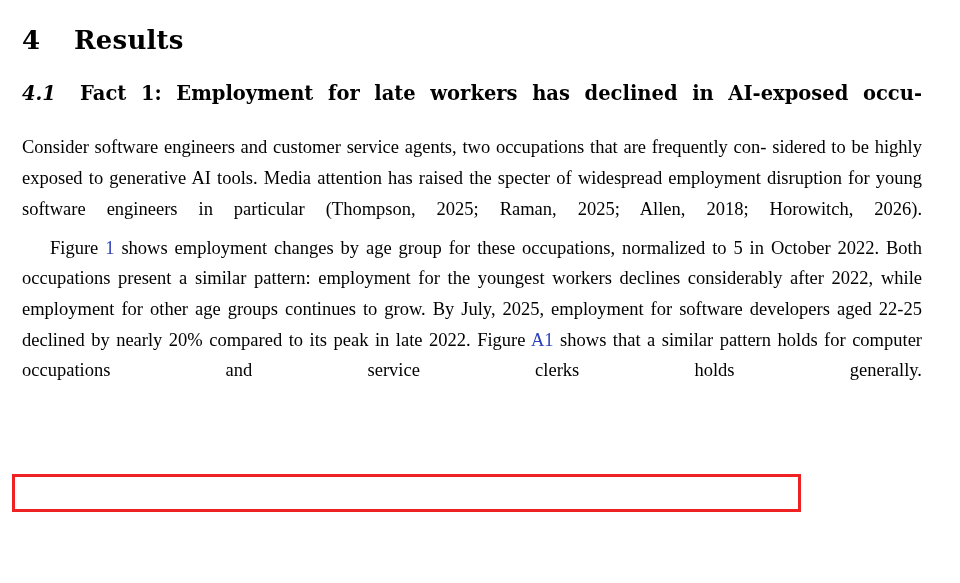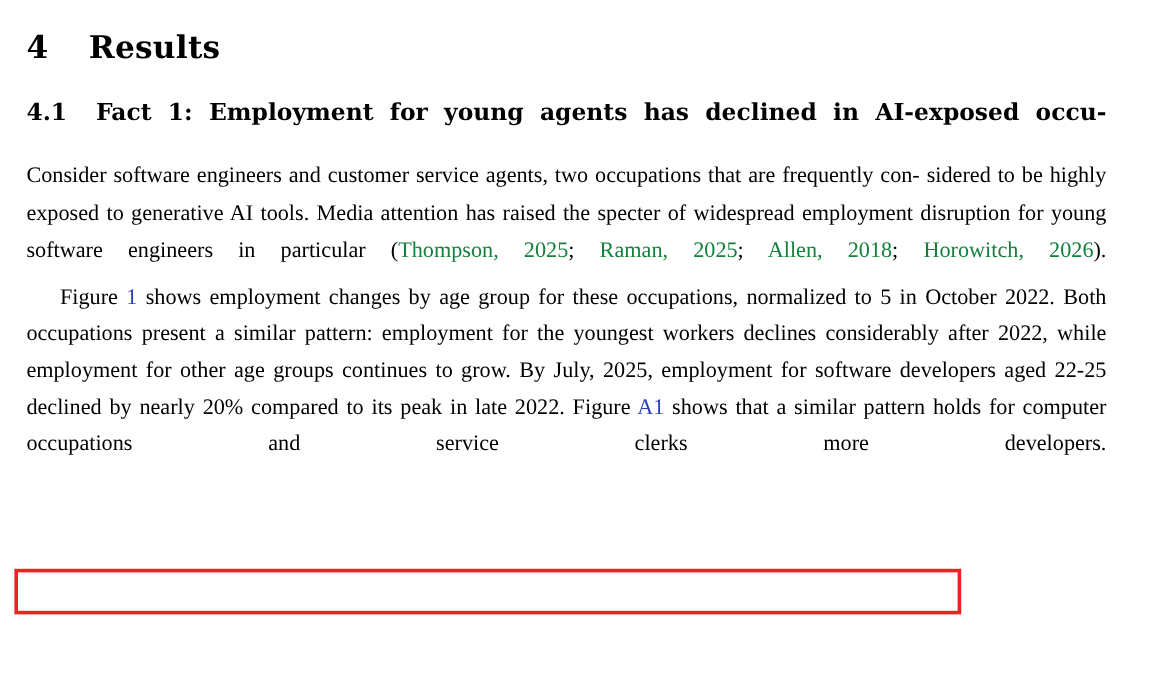"4.1" .subsection-heading .sub-num { font-style: none -> italic }
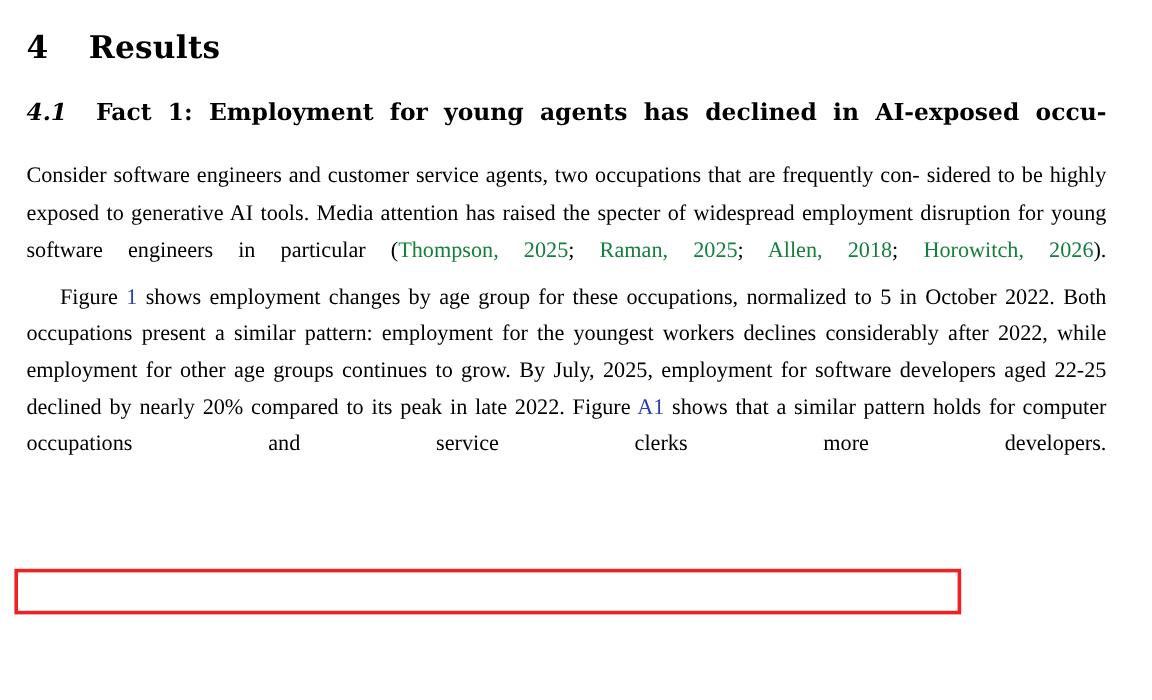"Fact 1: Employment for young" span { text: young agents -> late workers }
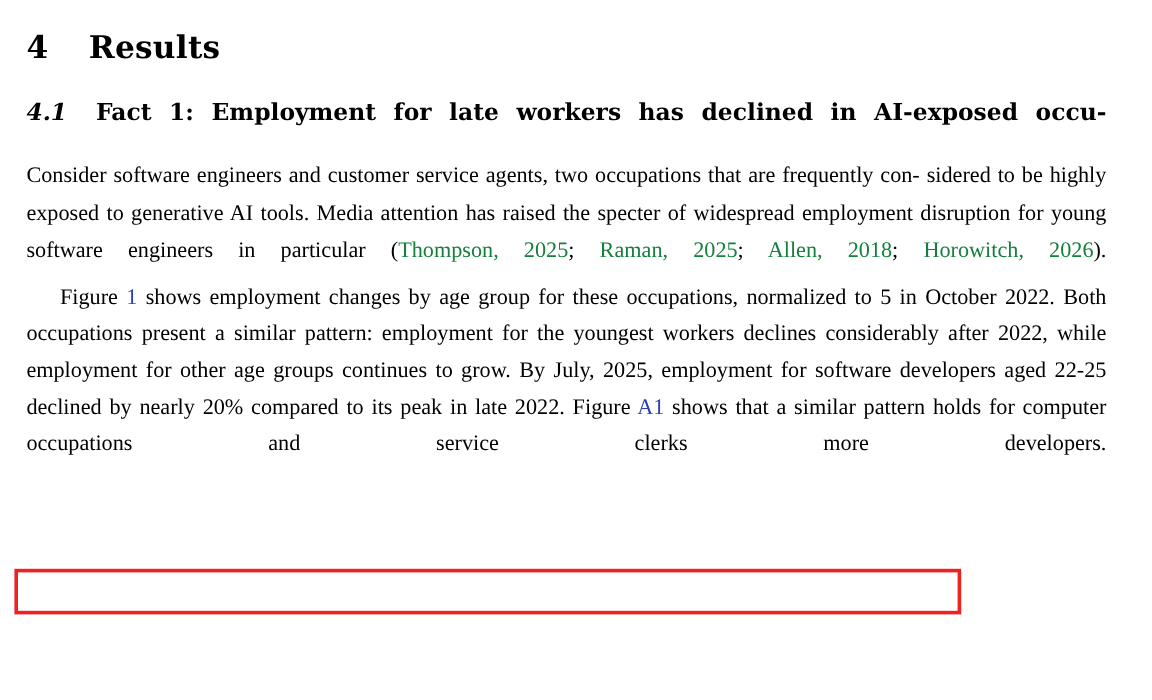"Thompson, 2025" a.cite { color: #15803d -> #000000 }
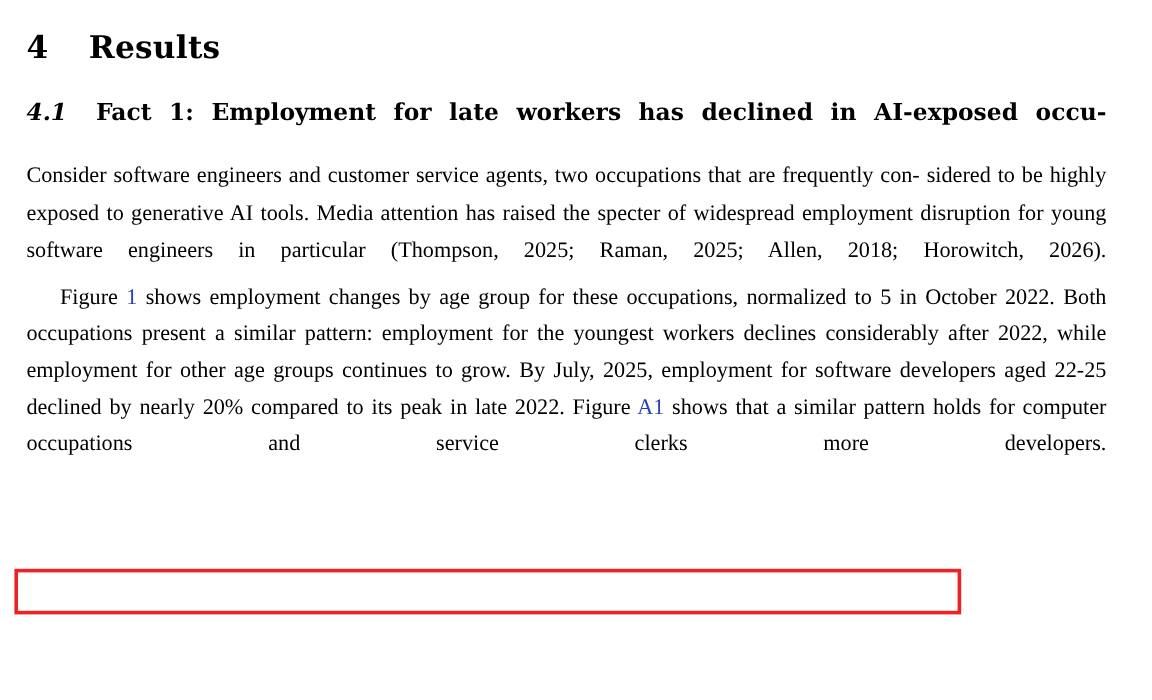"service clerks more developers." span.lastline { text: more developers -> holds generally }
